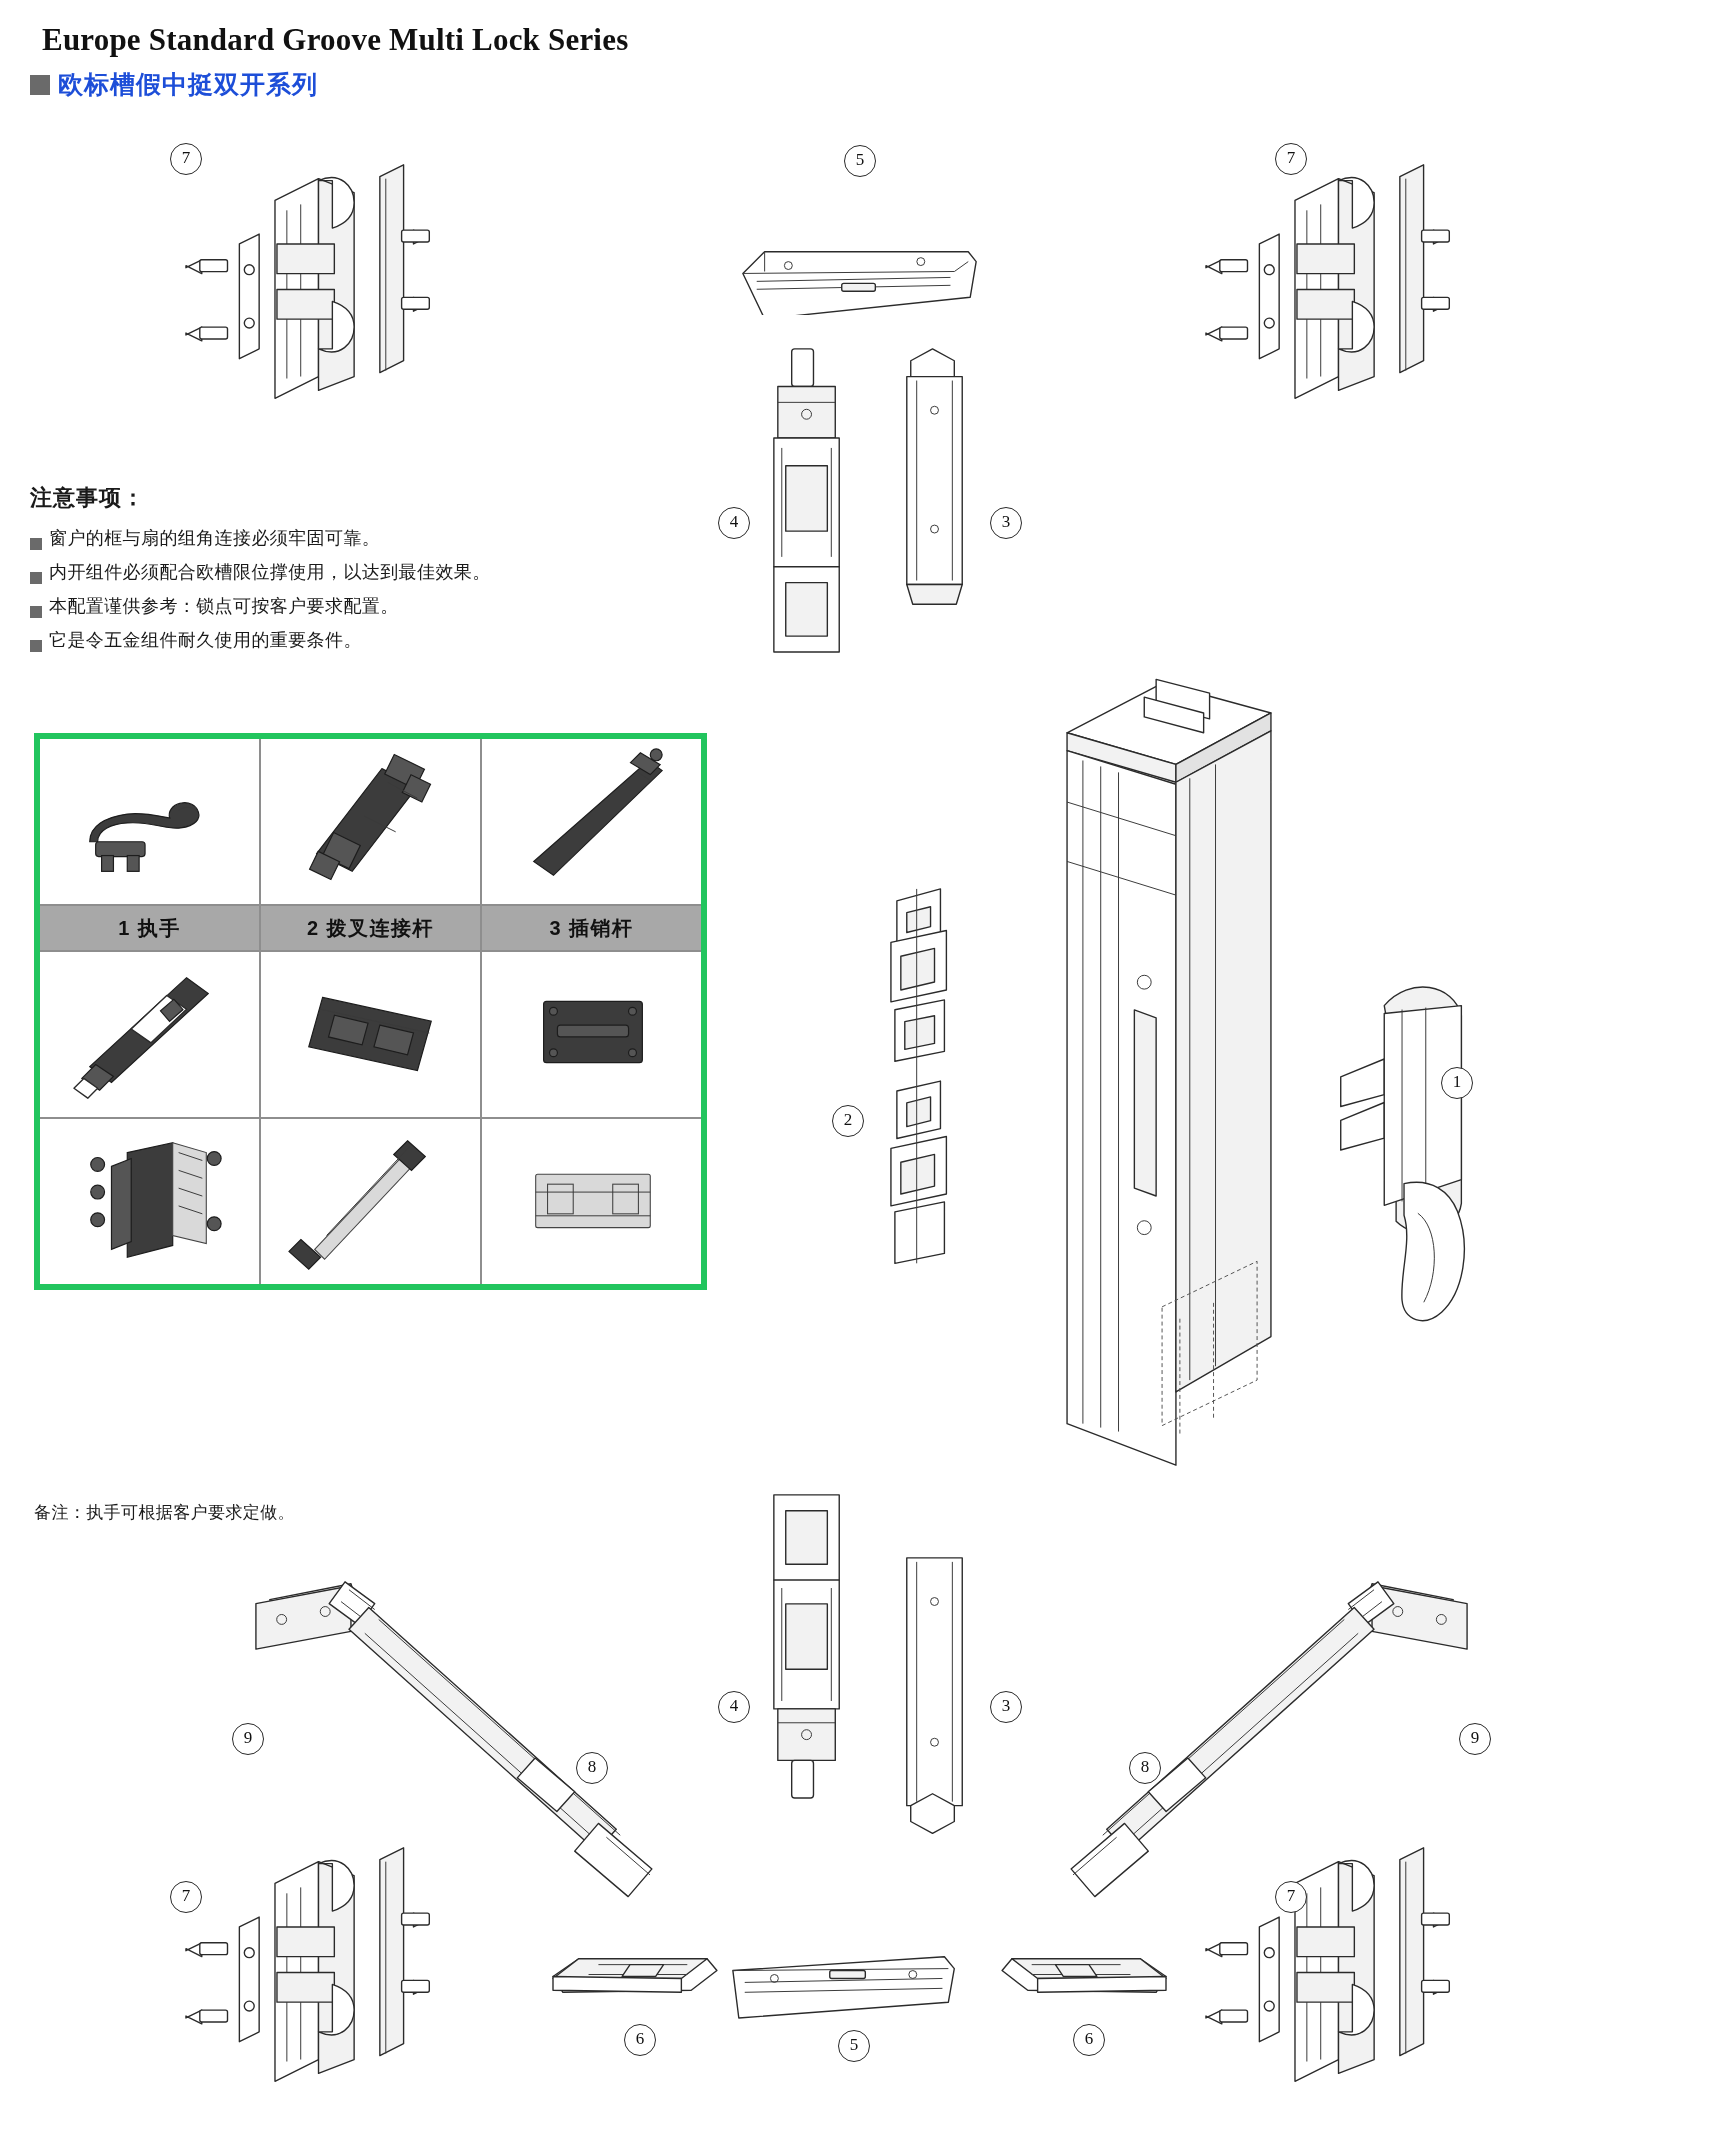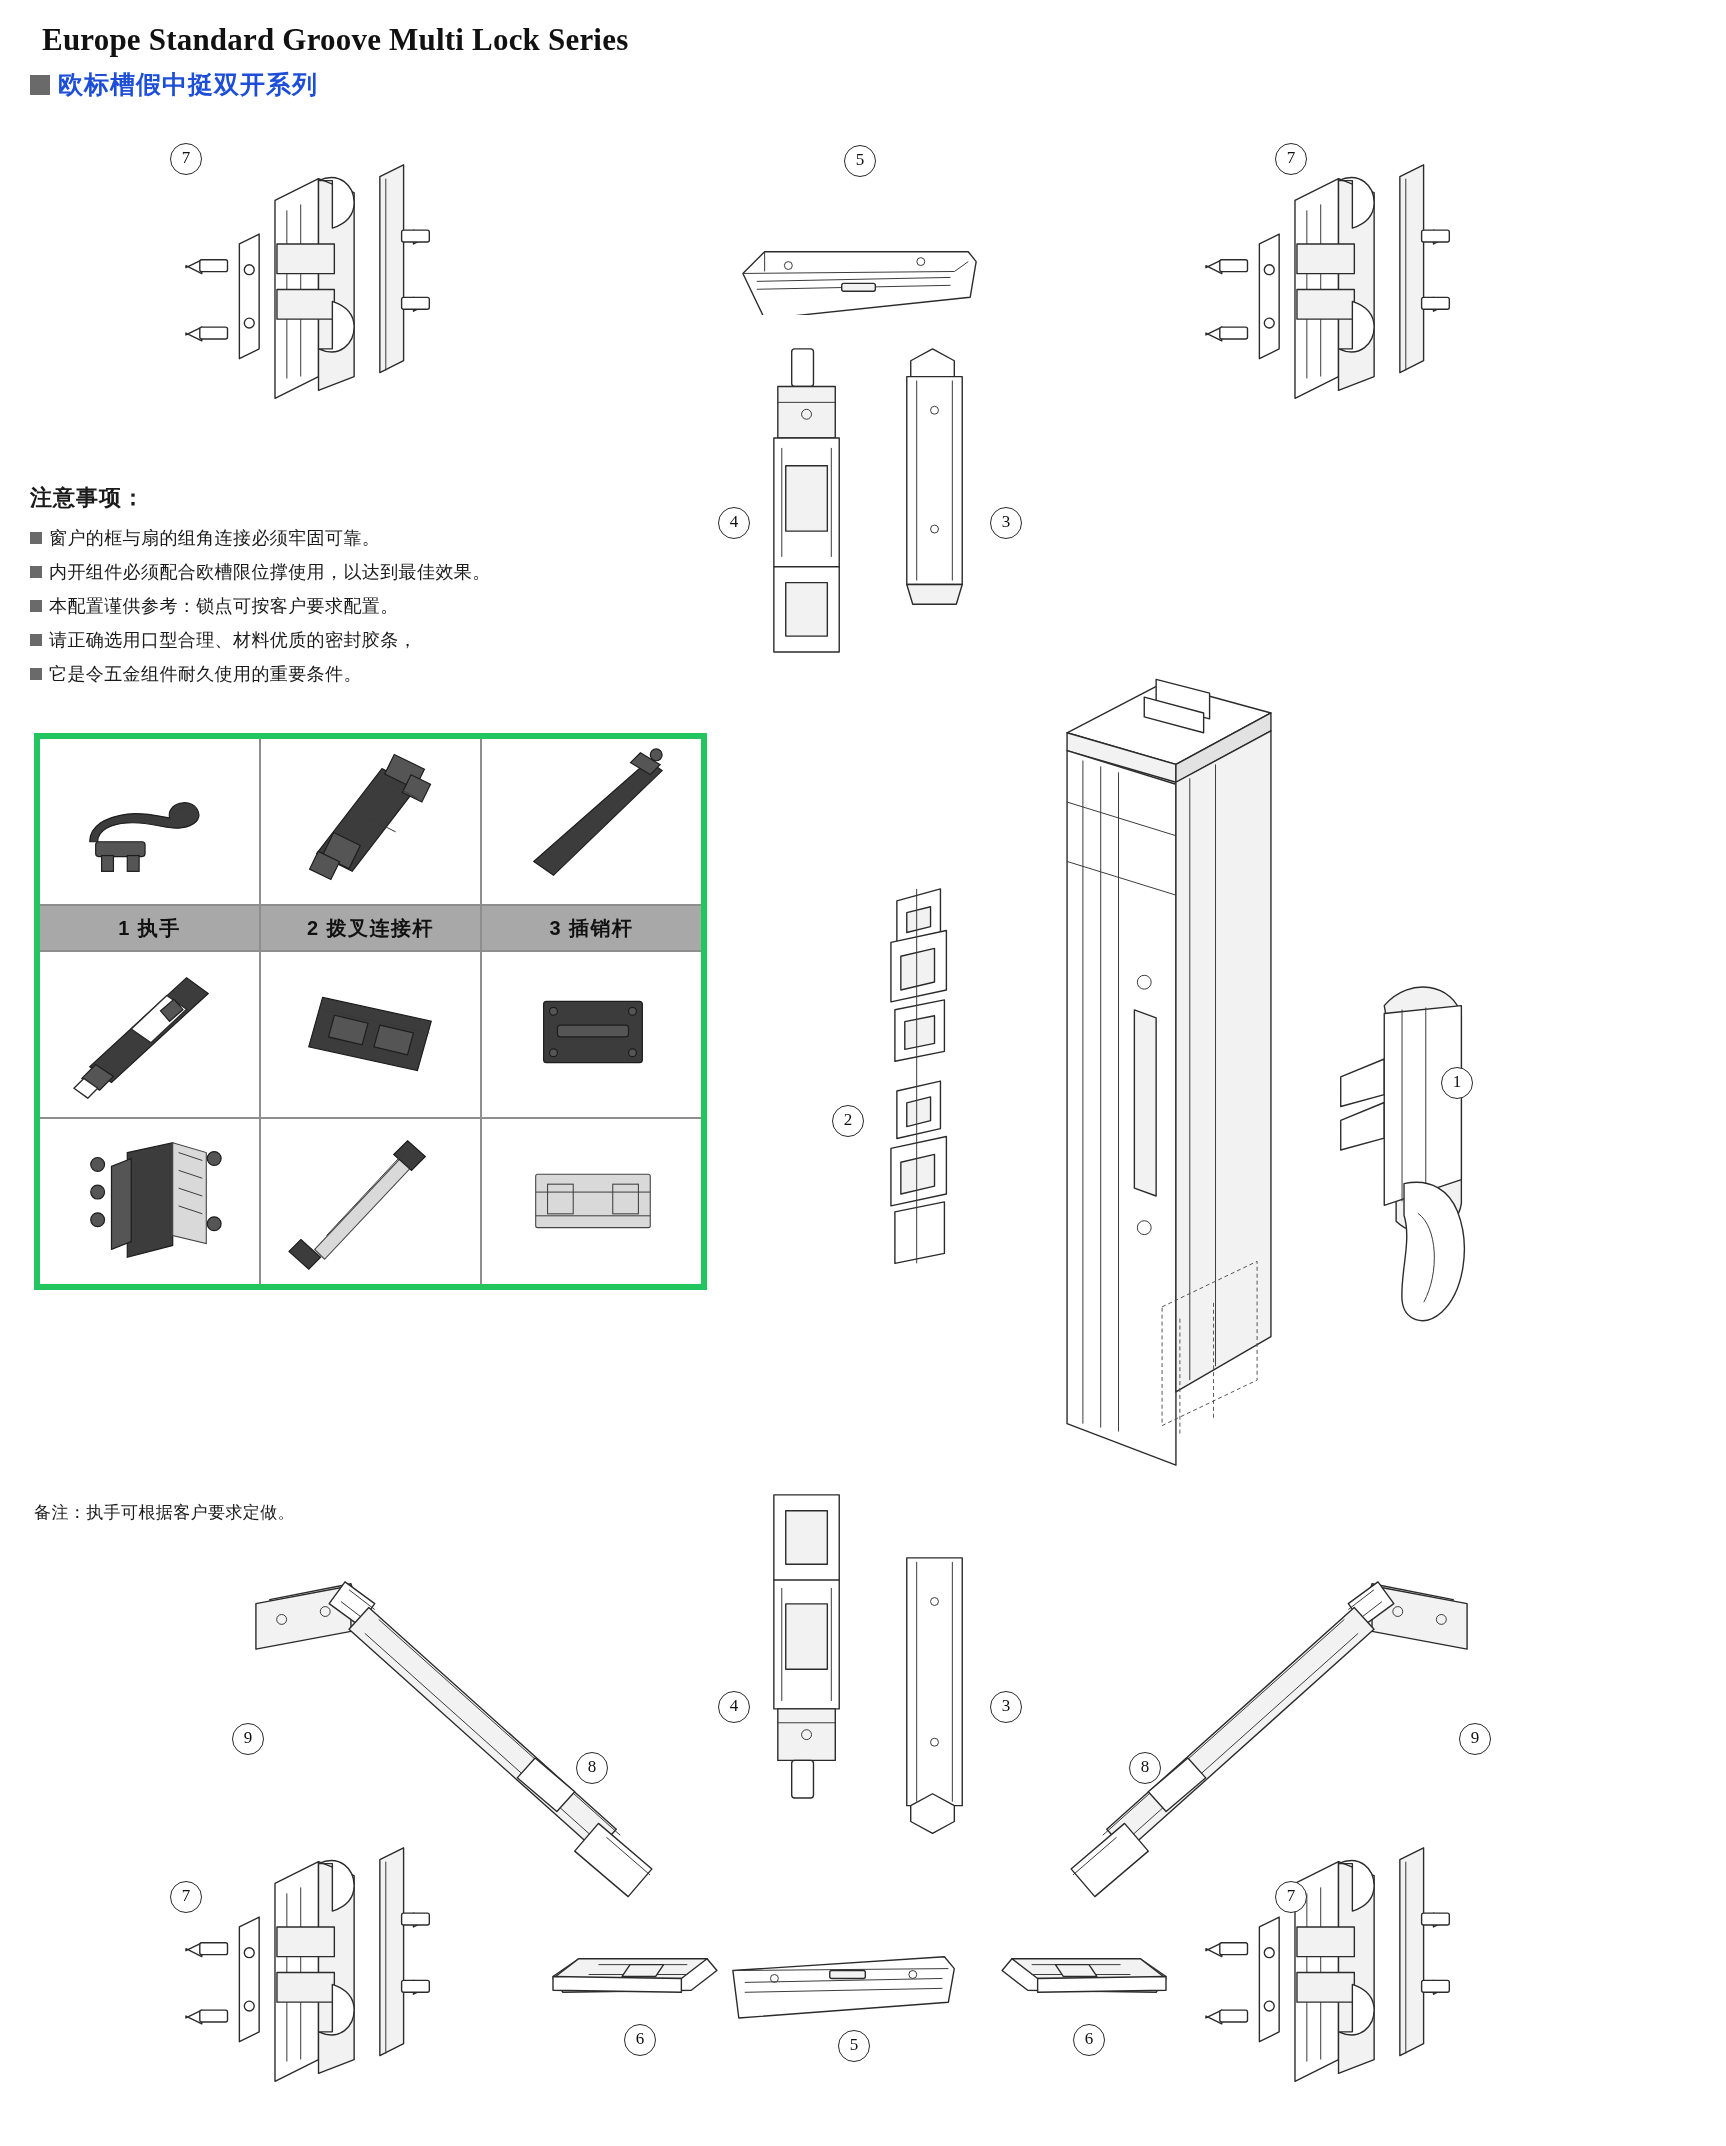"窗户的框与扇的组角连接必须牢固可靠。" .note-line { align-items: flex-start -> flex-end }
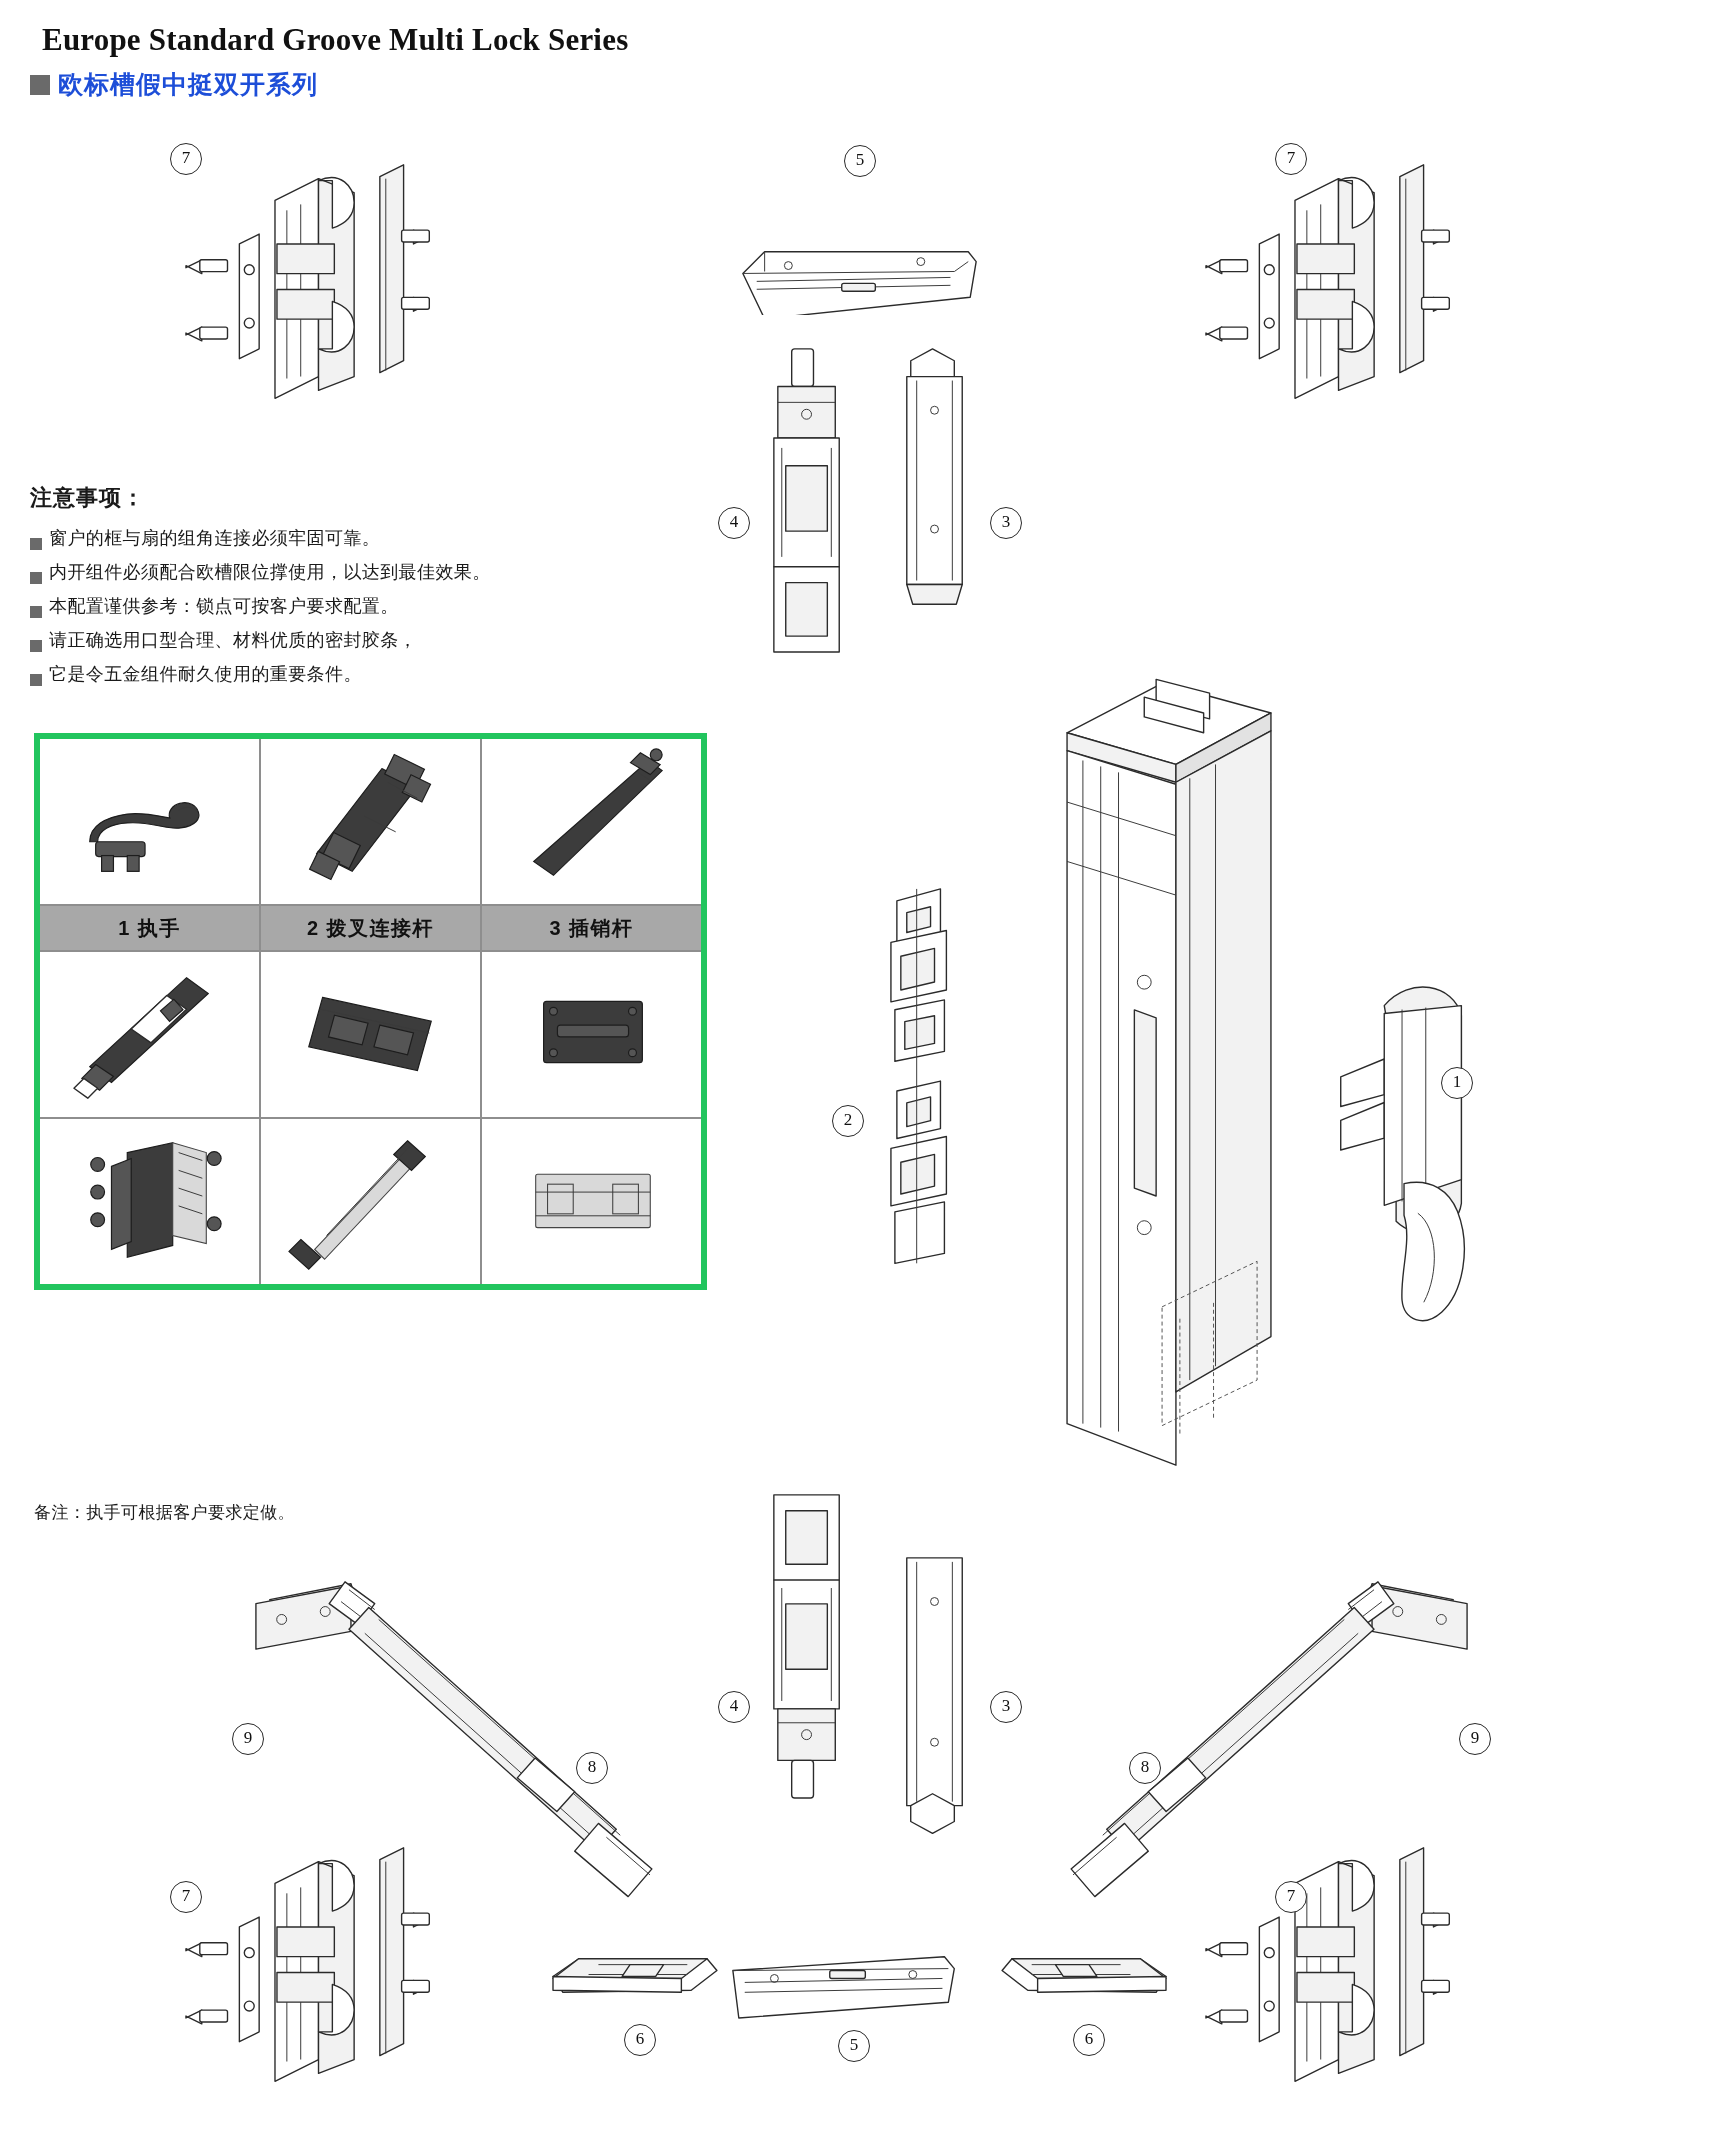"请正确选用口型合理、材料优质的密封胶条，" div.note-line { html: <div> <span></span> <span>请正确选用口型合理、材料优质的密封胶条，</span> </div> -> none }
